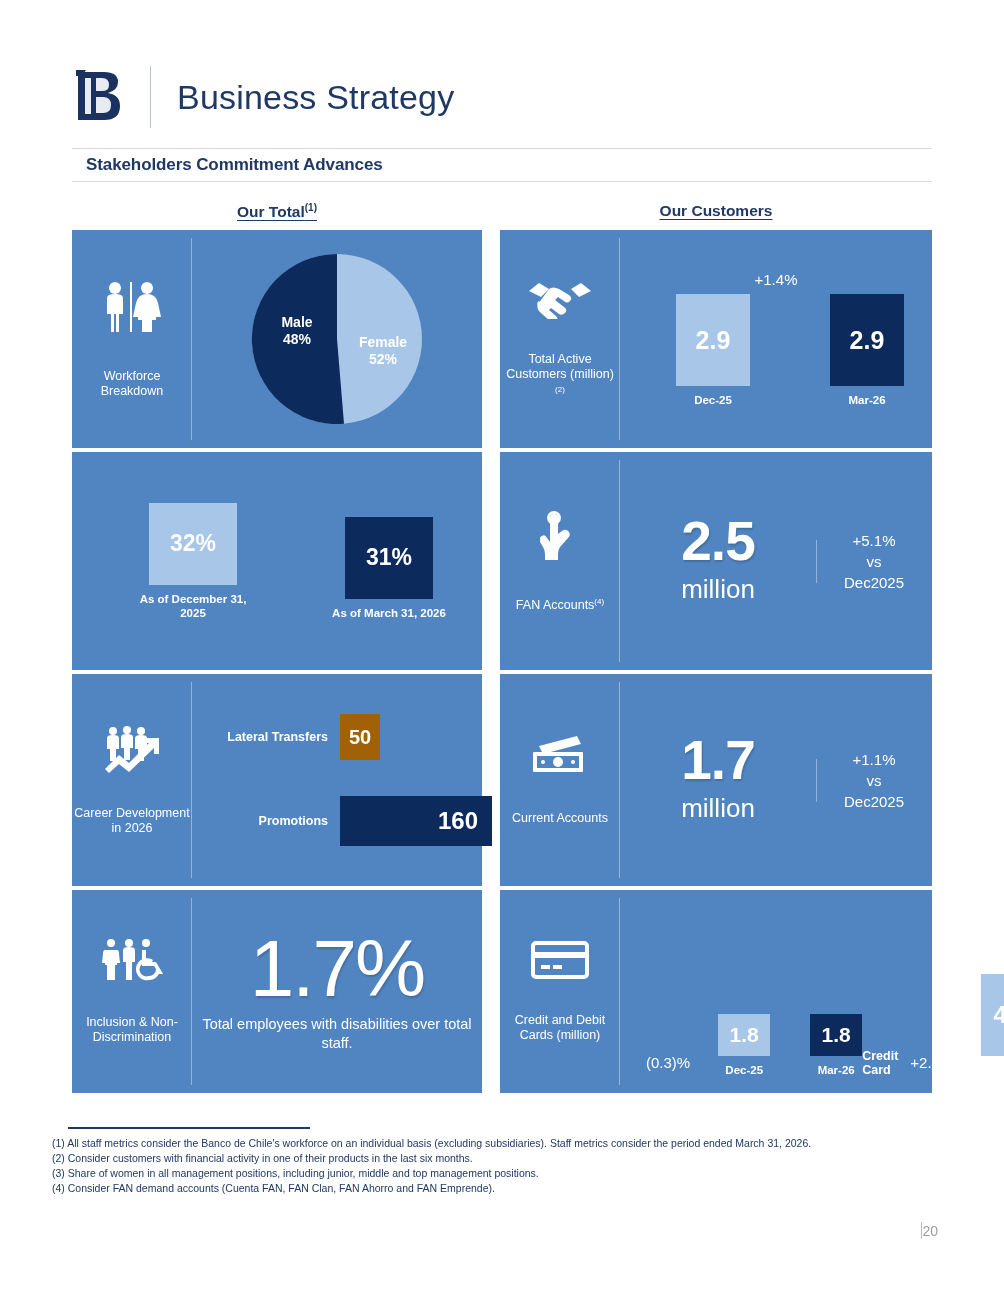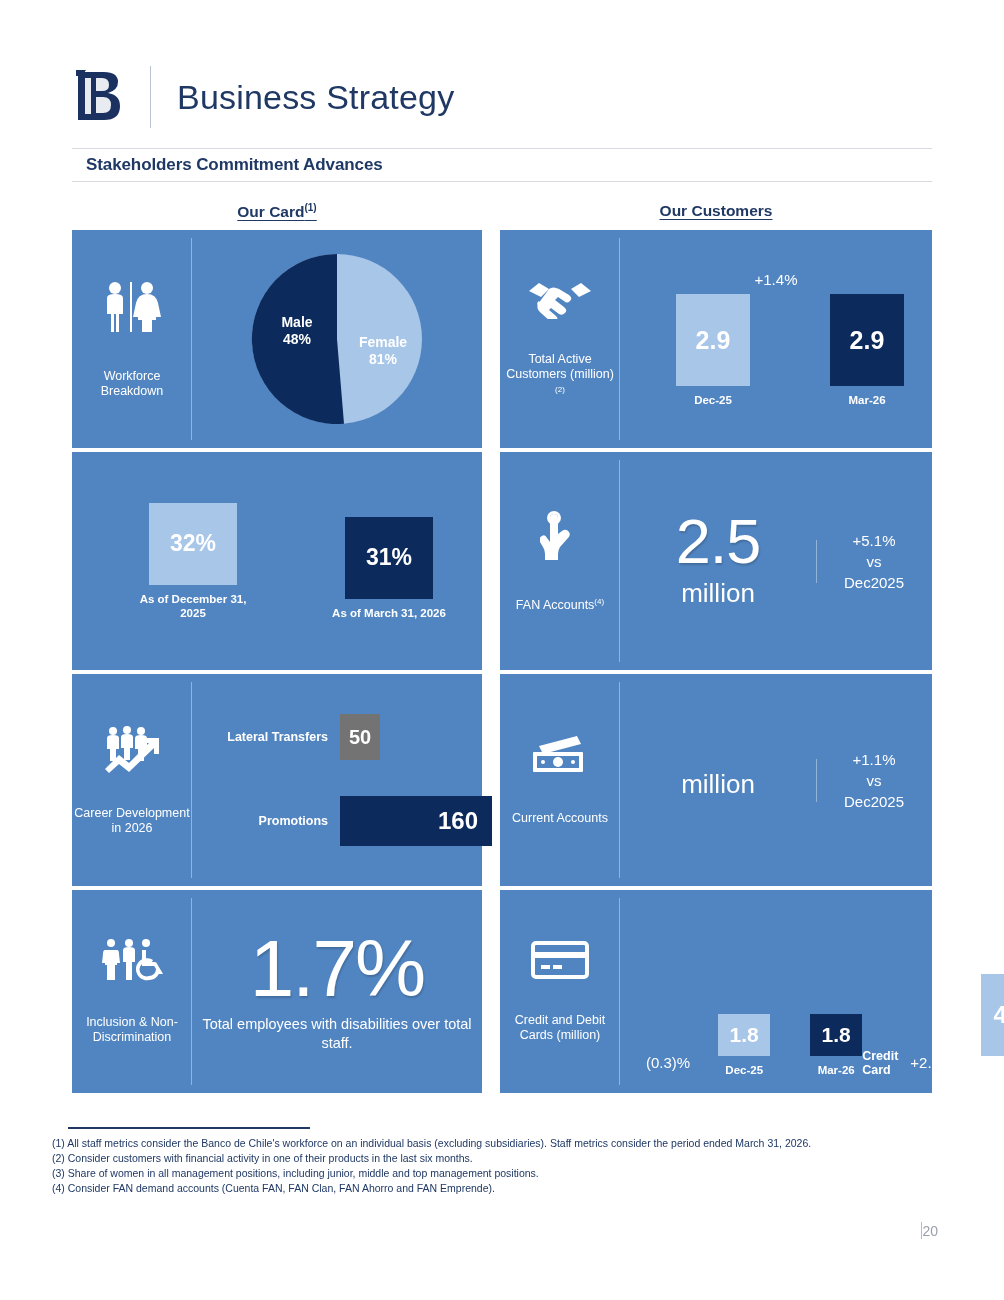"Our Card" span { text: Card -> Total }
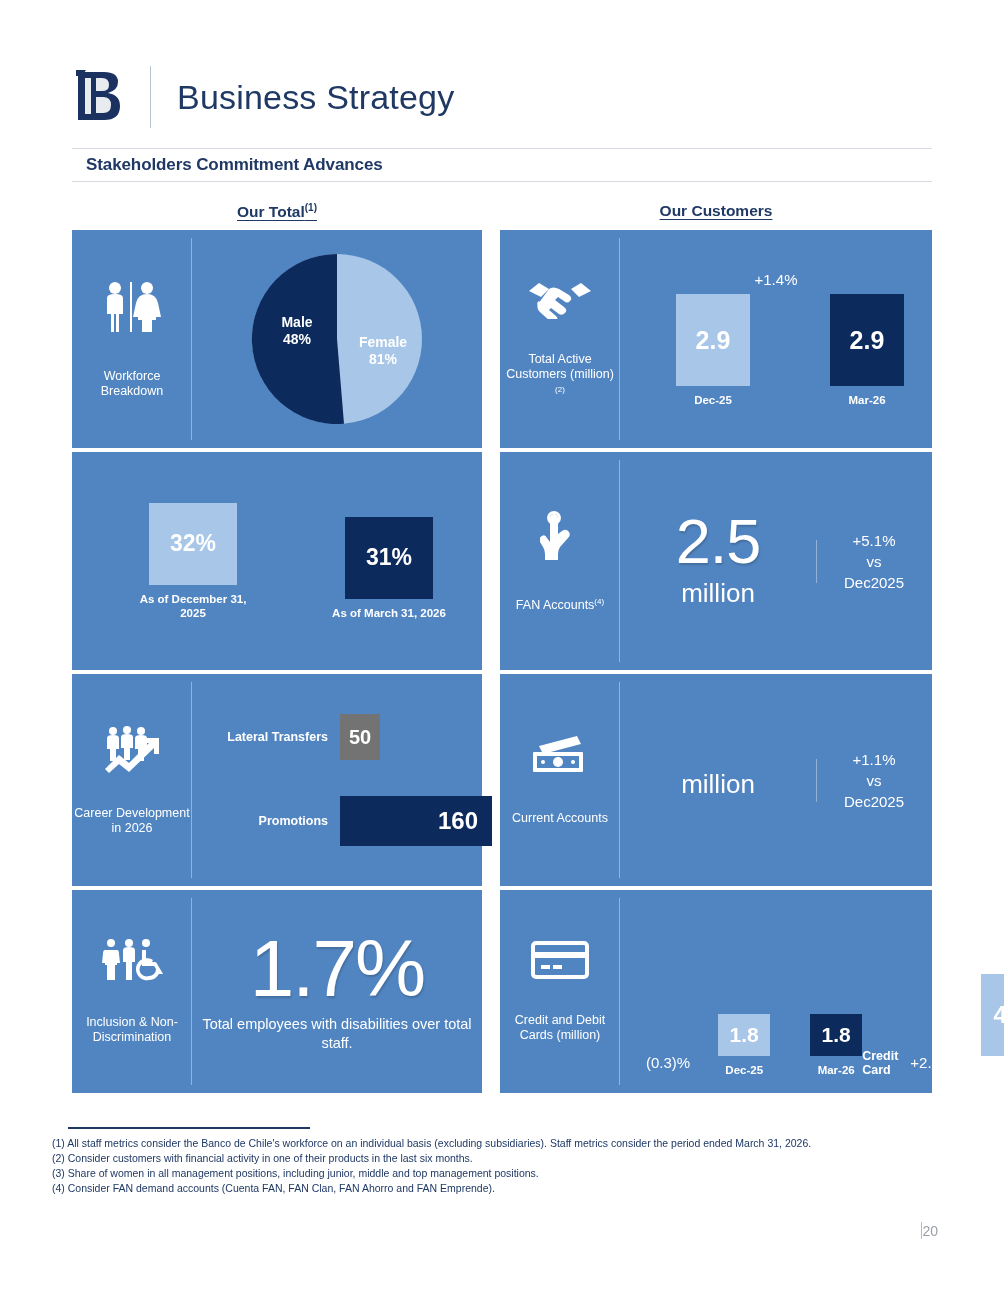"81%" span { text: 81% -> 52% }
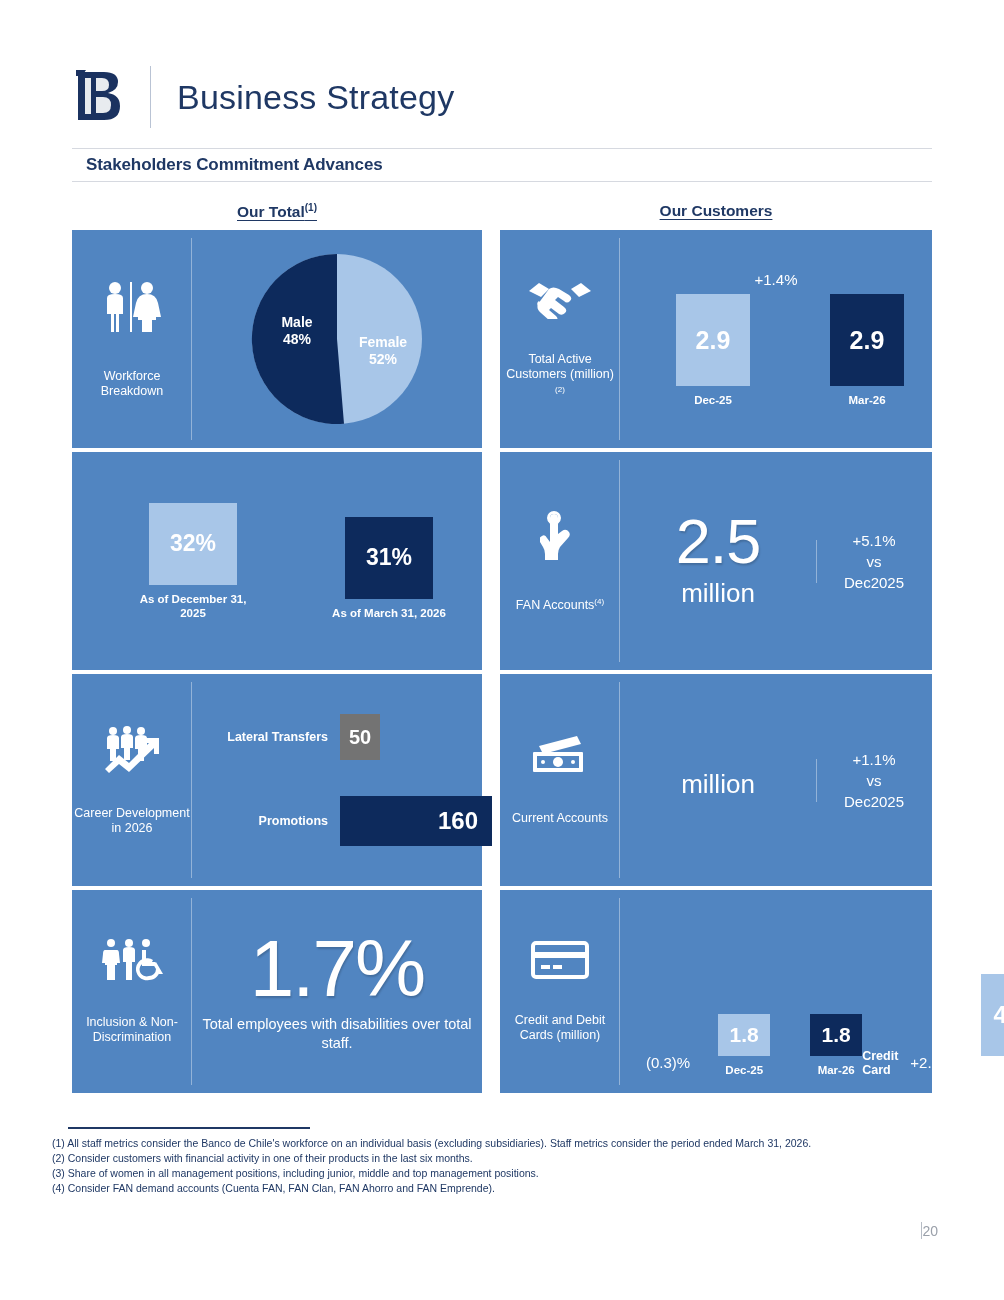"2.5" .metric-main .num { font-size: 63px -> 55px; font-weight: 400 -> 700 }
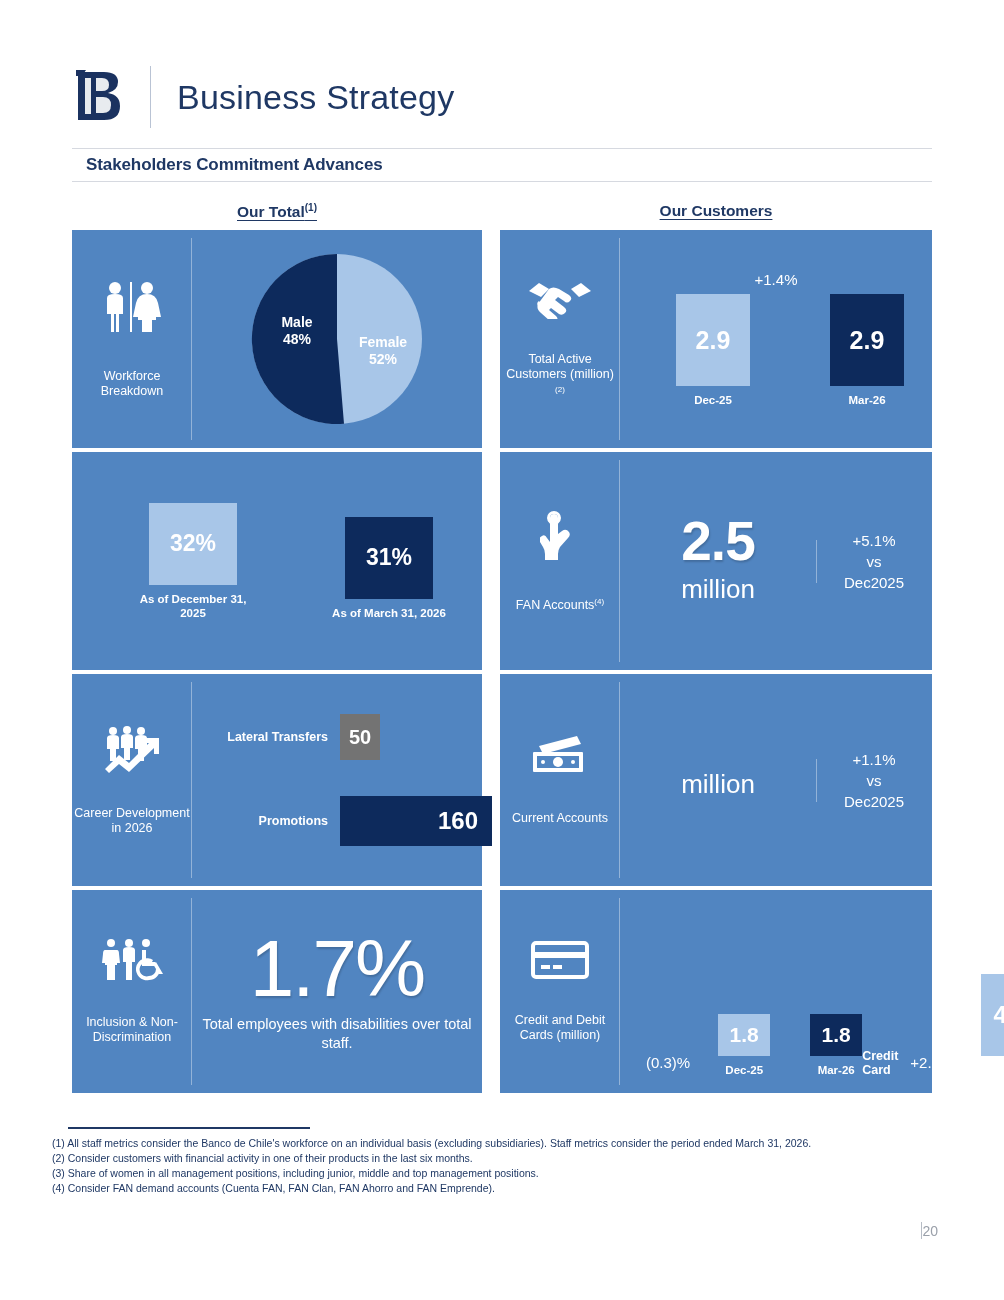"50" #ct-bar { background: #737373 -> #a16207 }
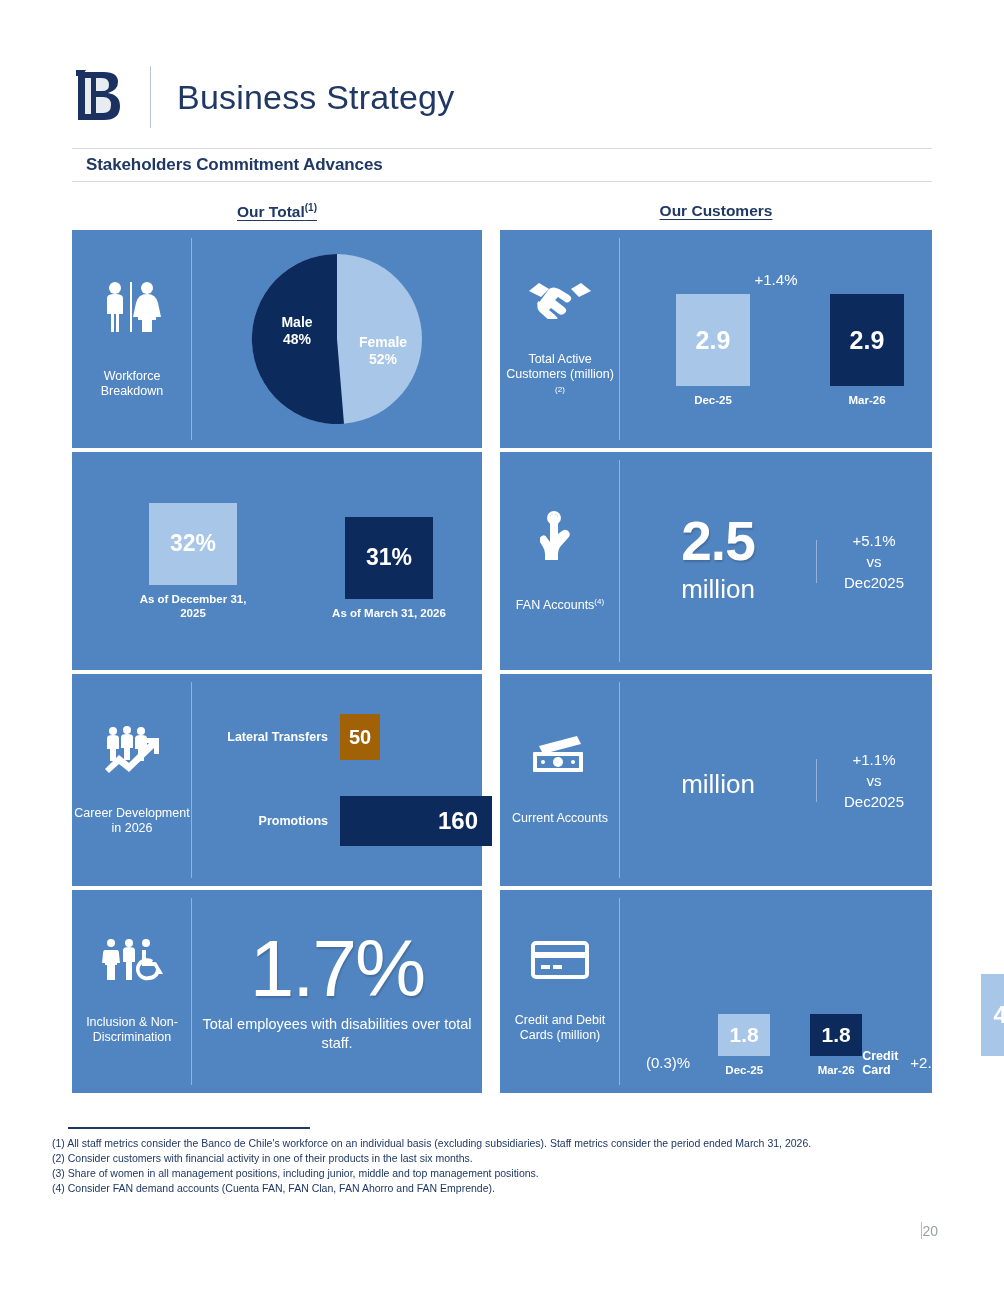"1.7" div.num { html: none -> <div>1.7</div> }
